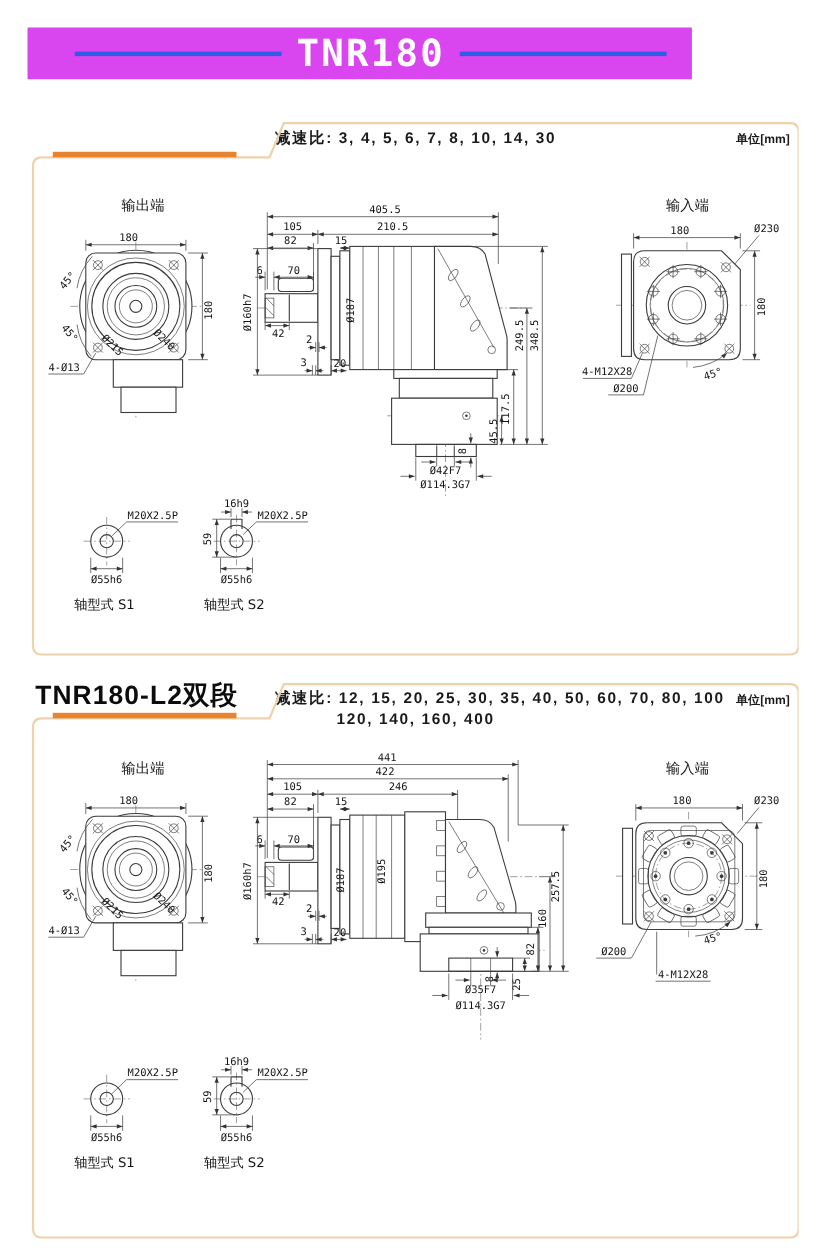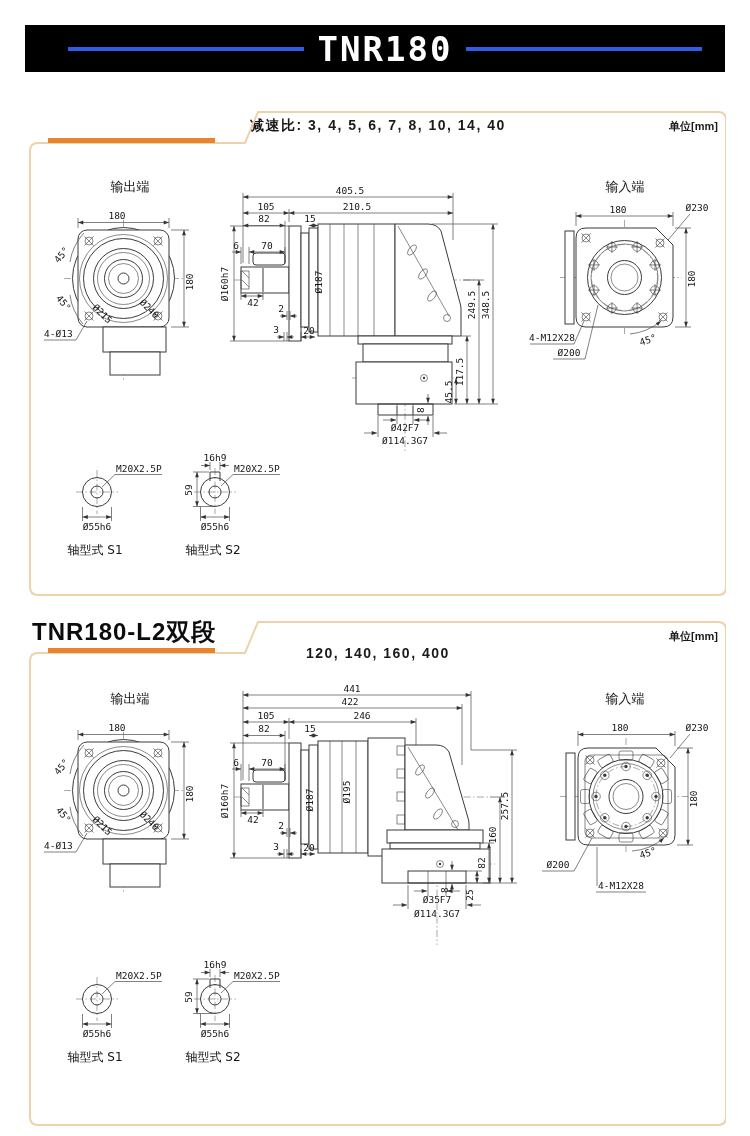"TNR180" .banner { background: #000000 -> #d946ef; width: 700px -> 604px }
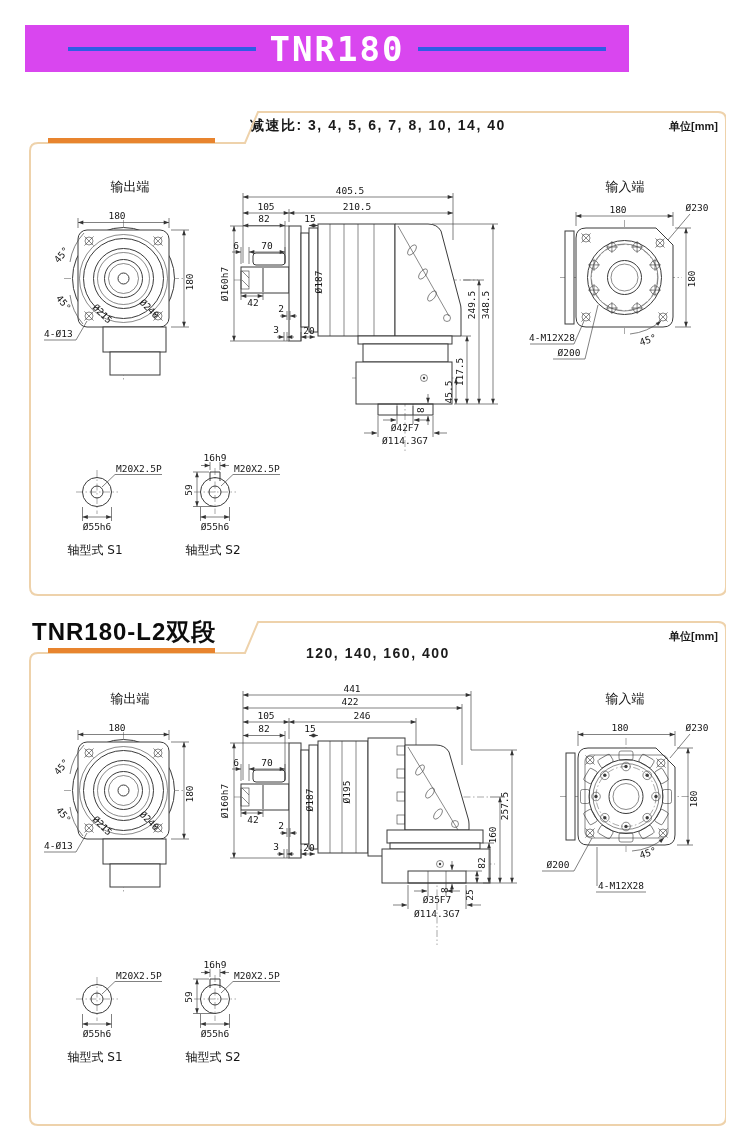"3, 4, 5, 6, 7," span { text: 40 -> 30 }
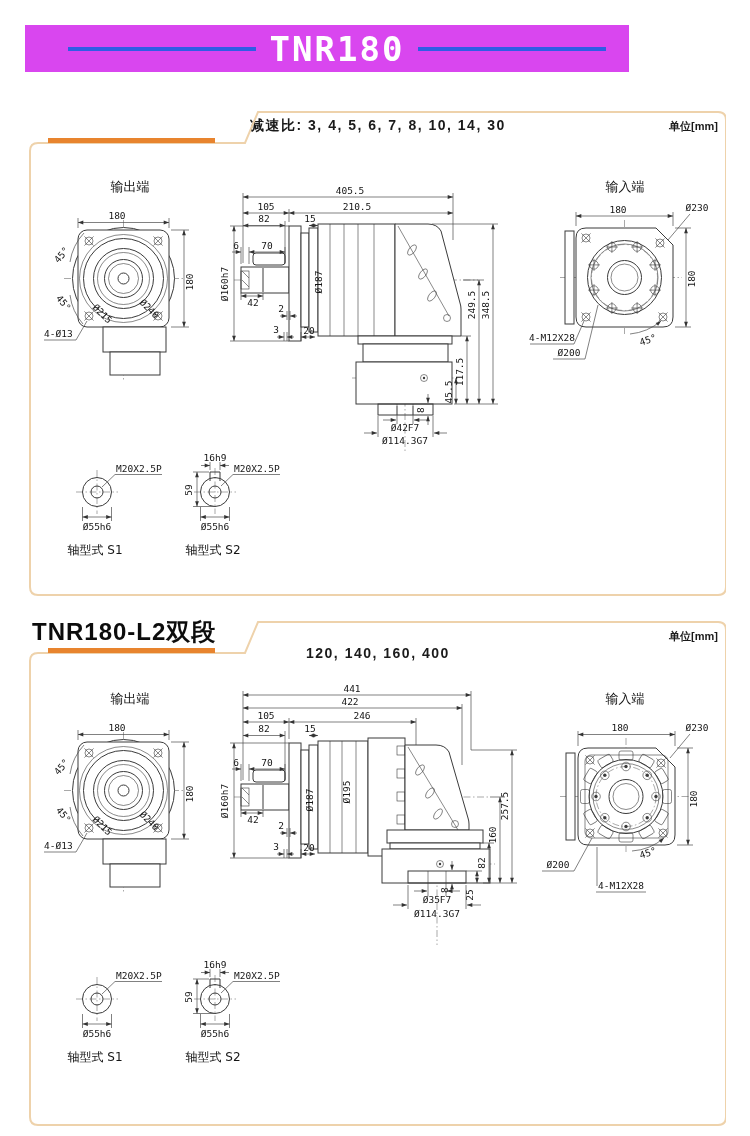"减速比: 12, 15, 20, 25," div.ratio { html: none -> <div> <span>减速比:</span> <span>12, 15, 20, 25, 30, 35, 40, 50, 60, 70, 80, 100</span> </div> }
